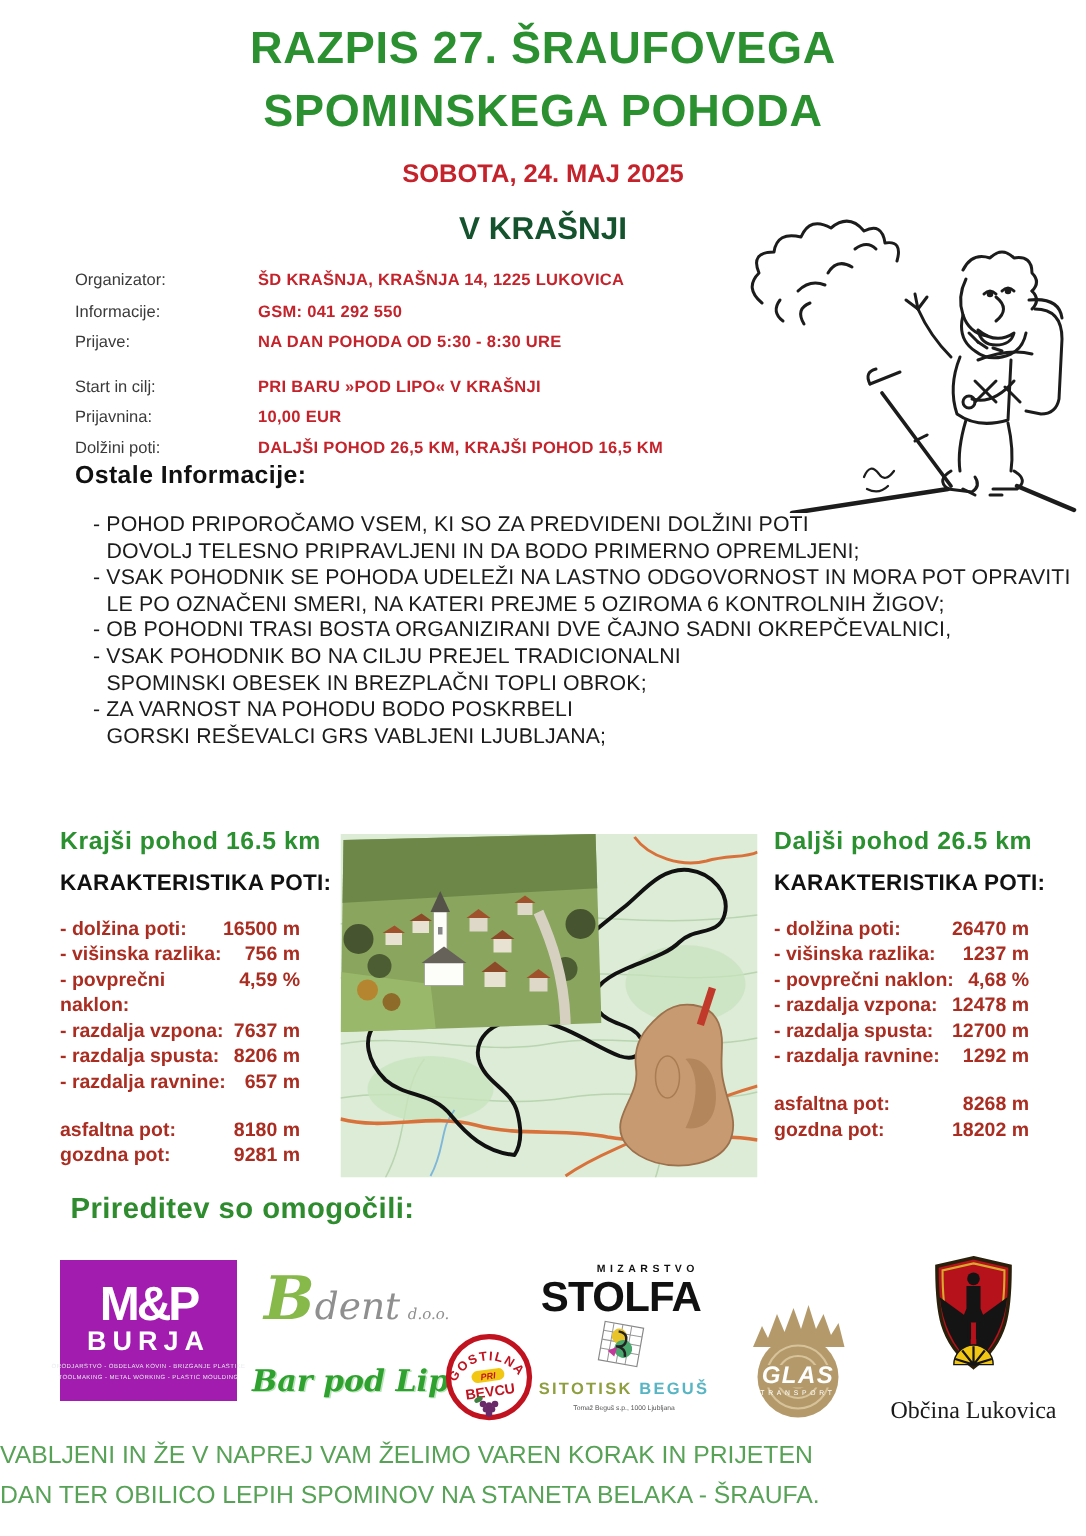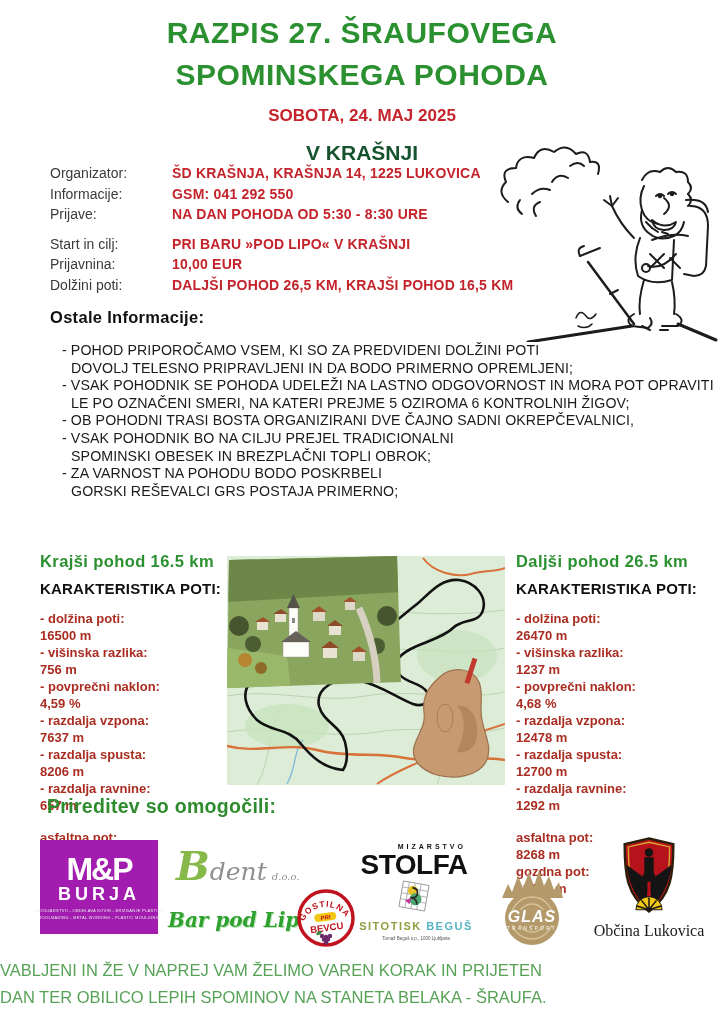"Organizator:" .info { font-size: 14px -> 11px; top: 163px -> 177px }
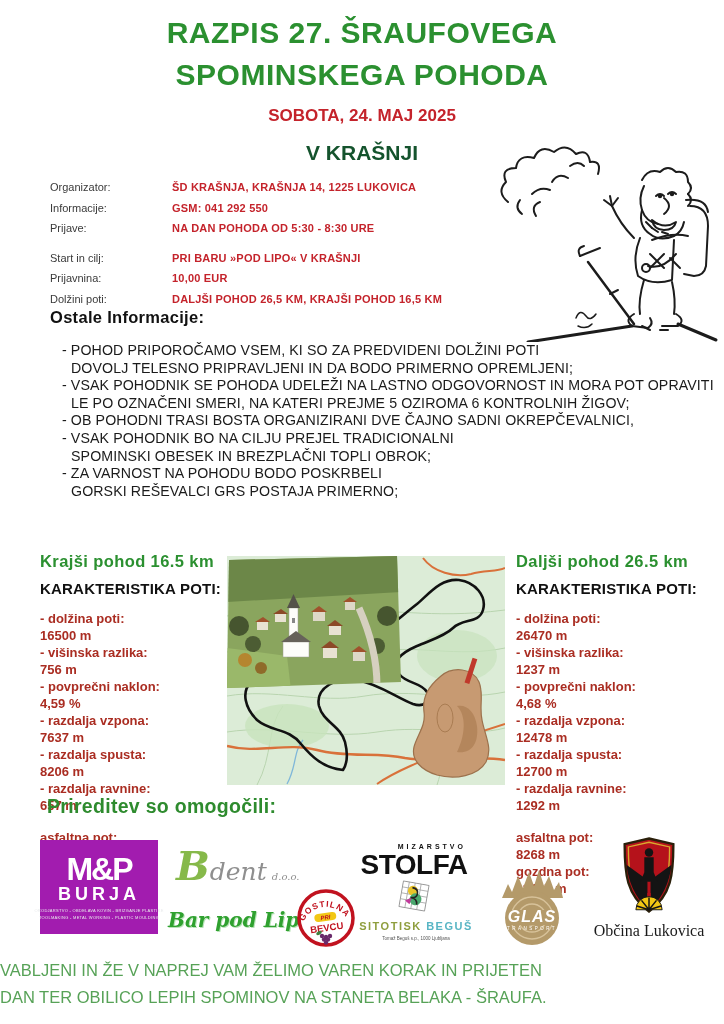"GORSKI REŠEVALCI GRS POSTAJA PRIMERNO;" div.bullet-line { text: POSTAJA PRIMERNO -> VABLJENI LJUBLJANA }
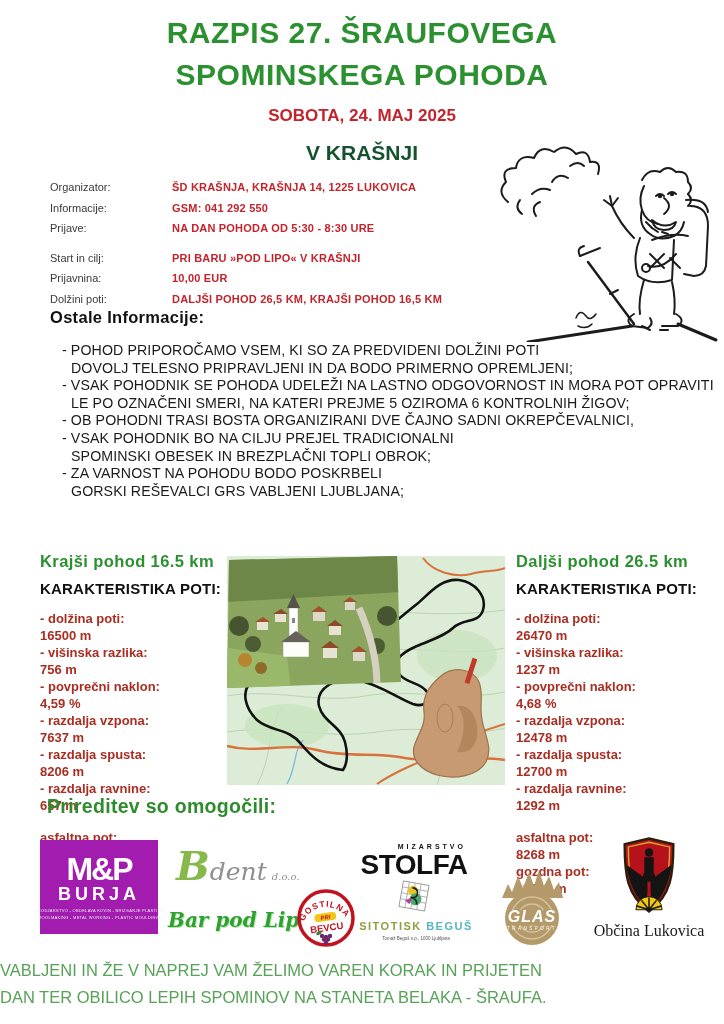"- dolžina poti:" .stat-row { flex-direction: column -> none }
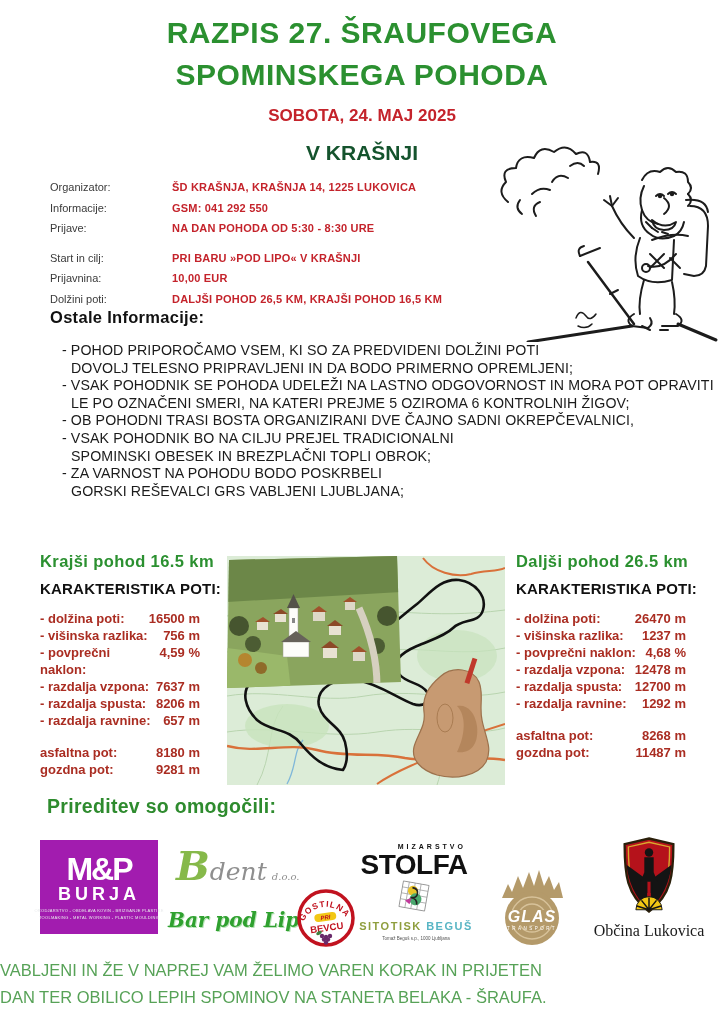"11487 m" span.sv { text: 11487 -> 18202 }
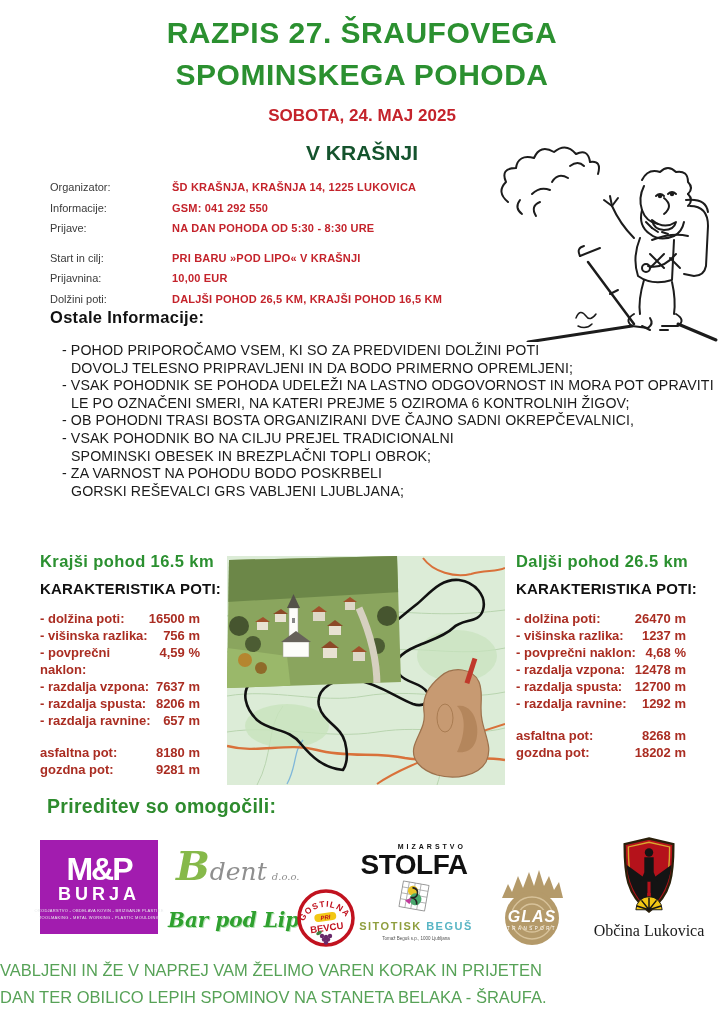"Občina Lukovica" .obcina-name { margin-top: 6px -> 16px }
